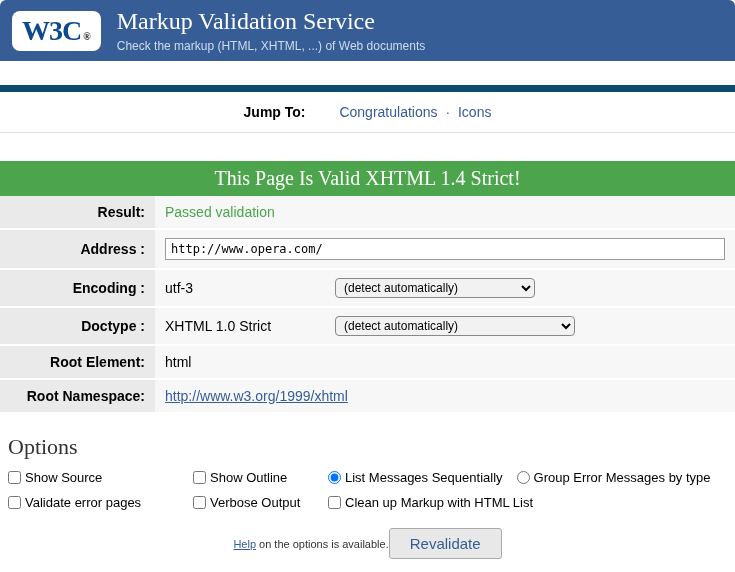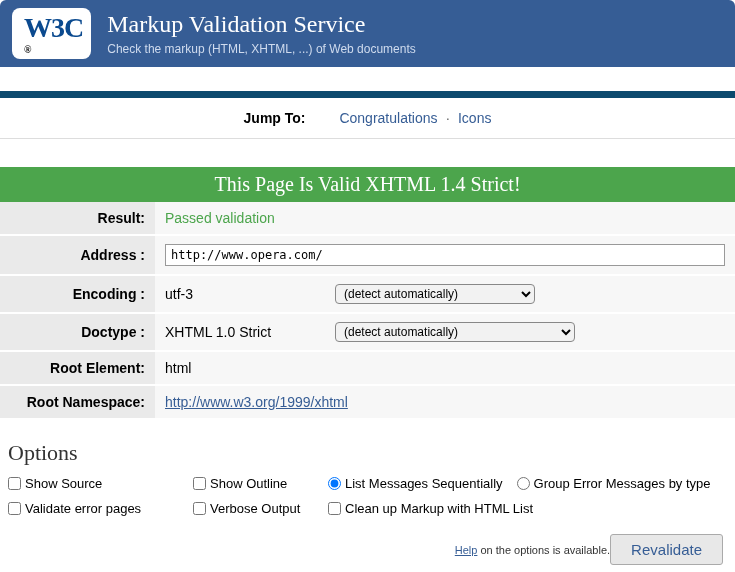"W3C" .logo { flex-direction: column -> none }
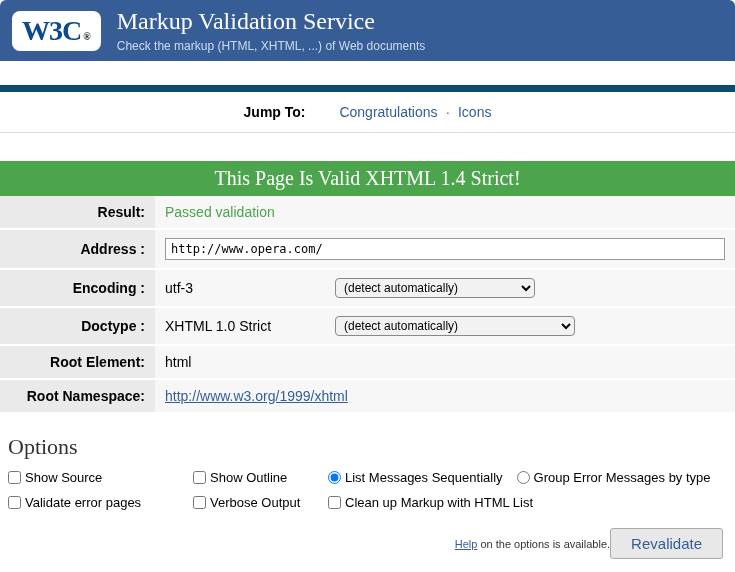"Help on the options is" .footer-row { justify-content: flex-end -> center }
